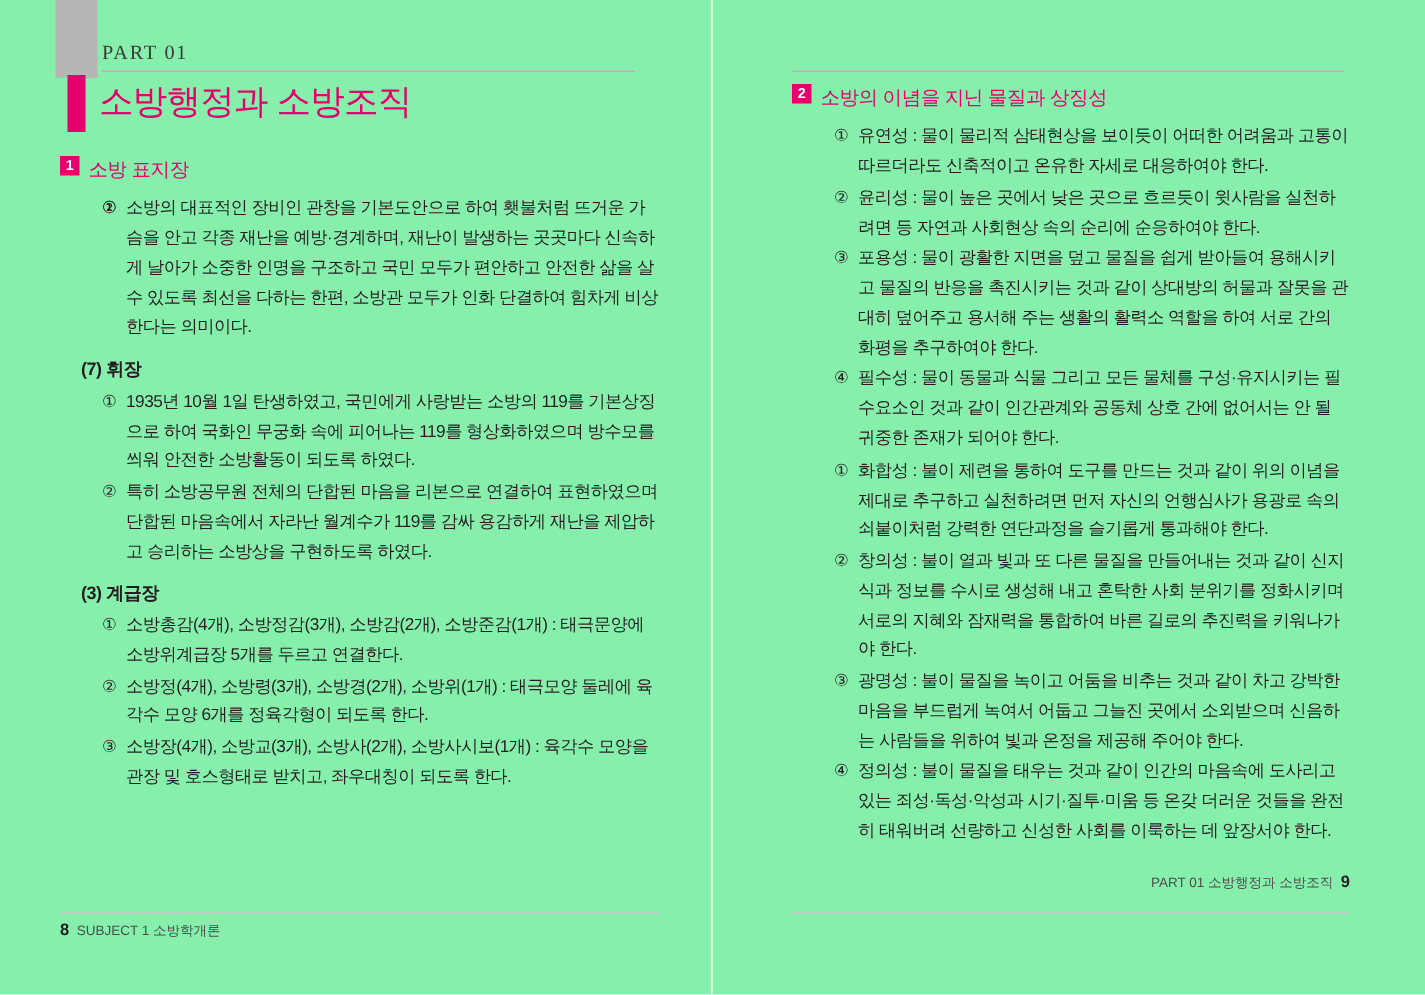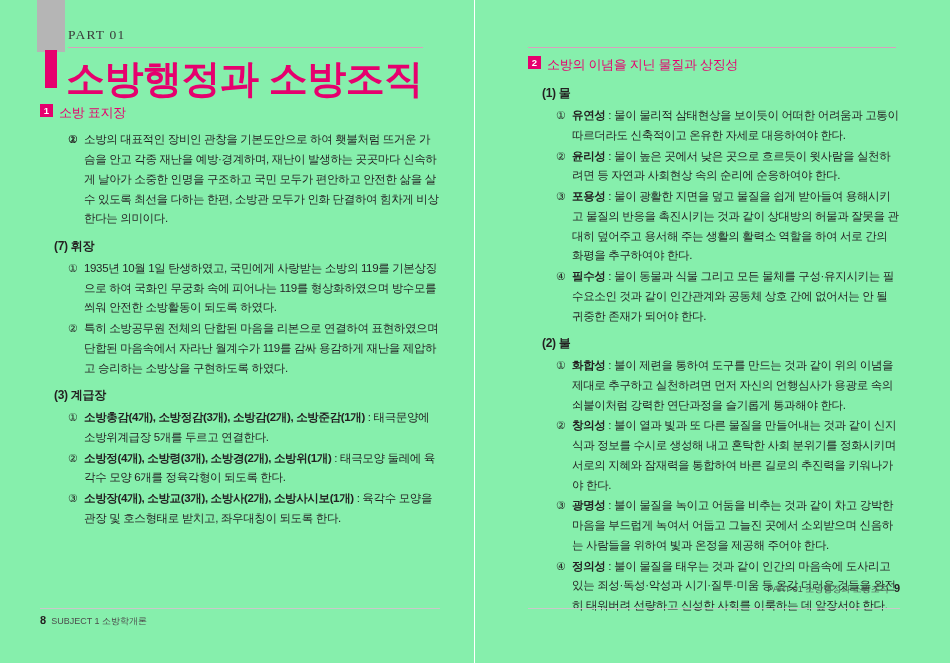"소방행정과 소방조직" .chapter-title { font-size: 39px -> 23px; font-weight: bold -> normal }
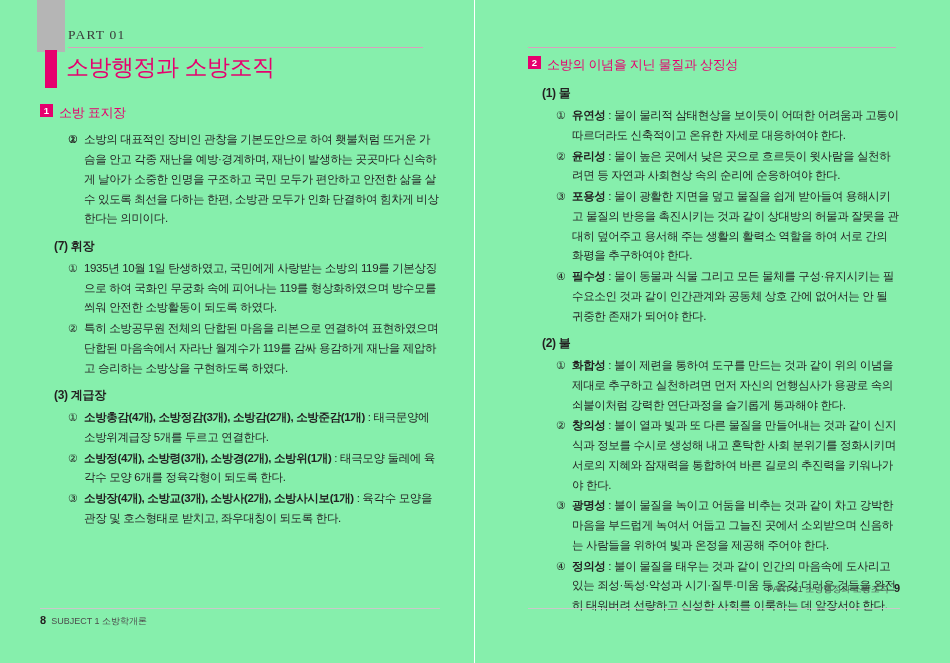"(1) 물" div.sub-head { html: <div>(1) 물</div> -> none }
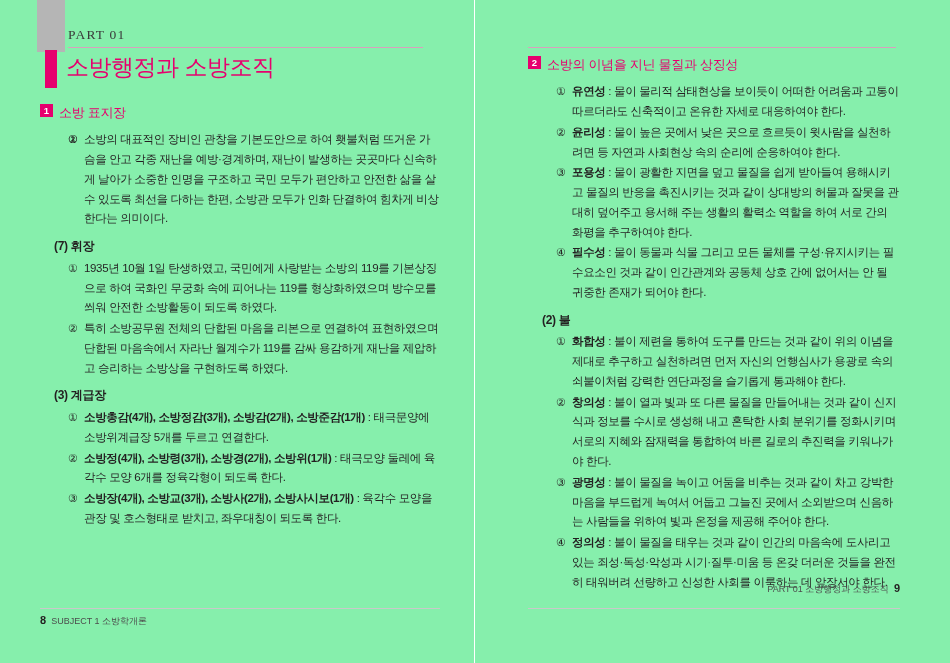"유연성" .bold { font-weight: bold -> normal }
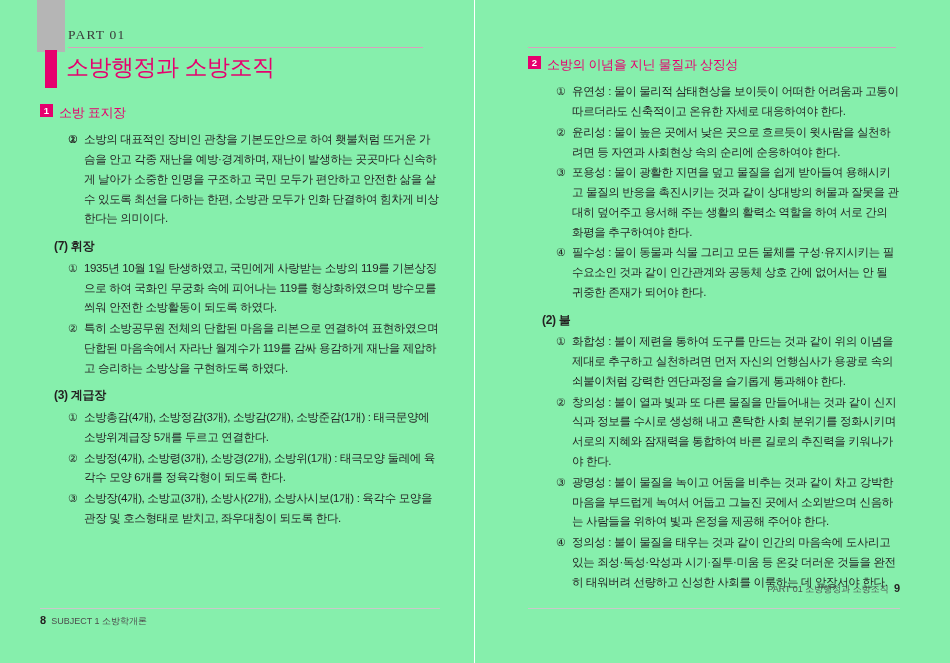"(2) 불" div.sub-head { html: <div>(2) 불</div> -> none }
